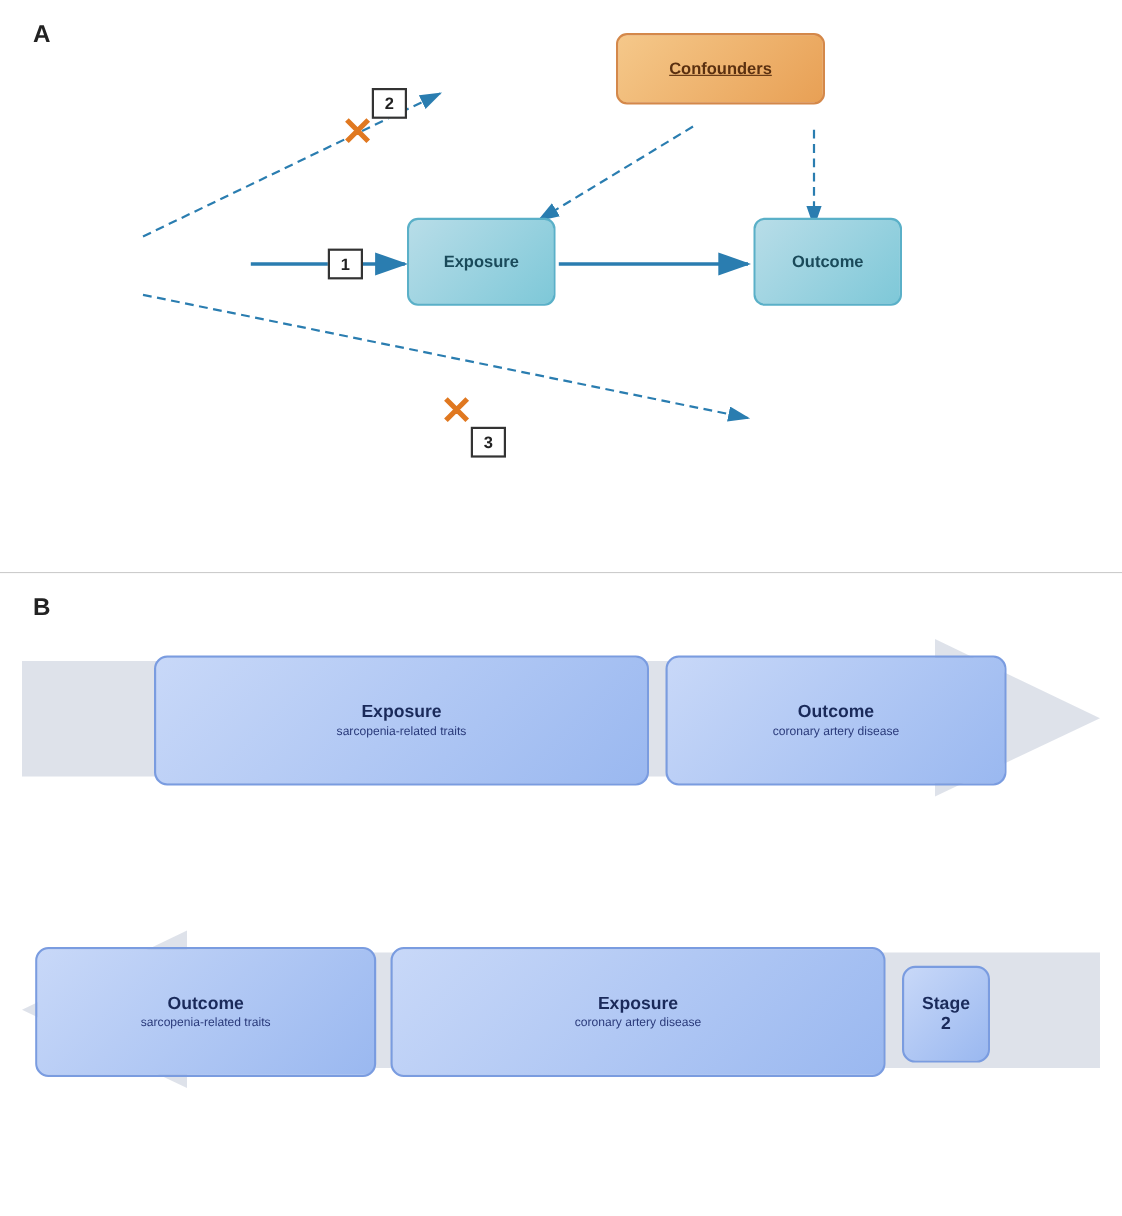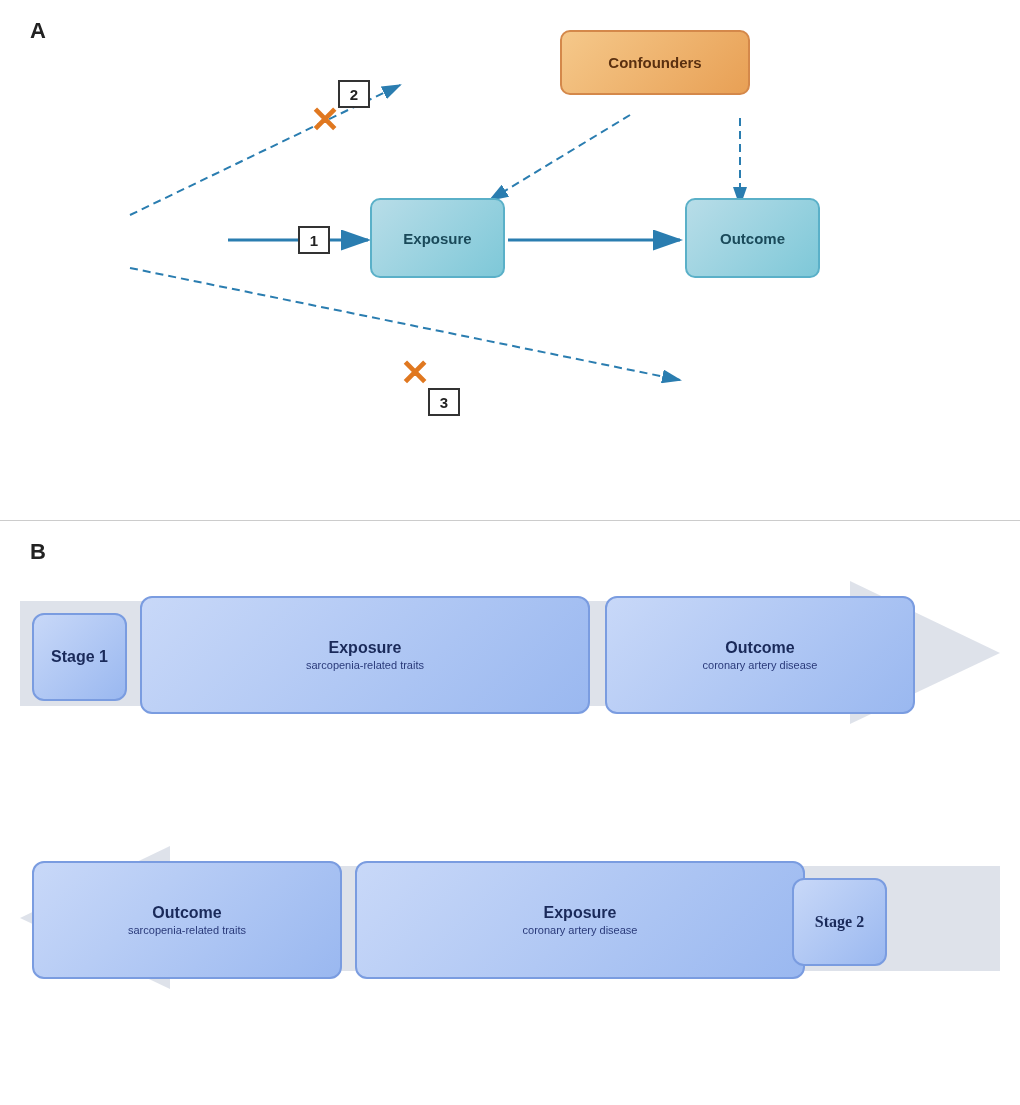"Confounders" div.node { text-decoration: none -> underline }
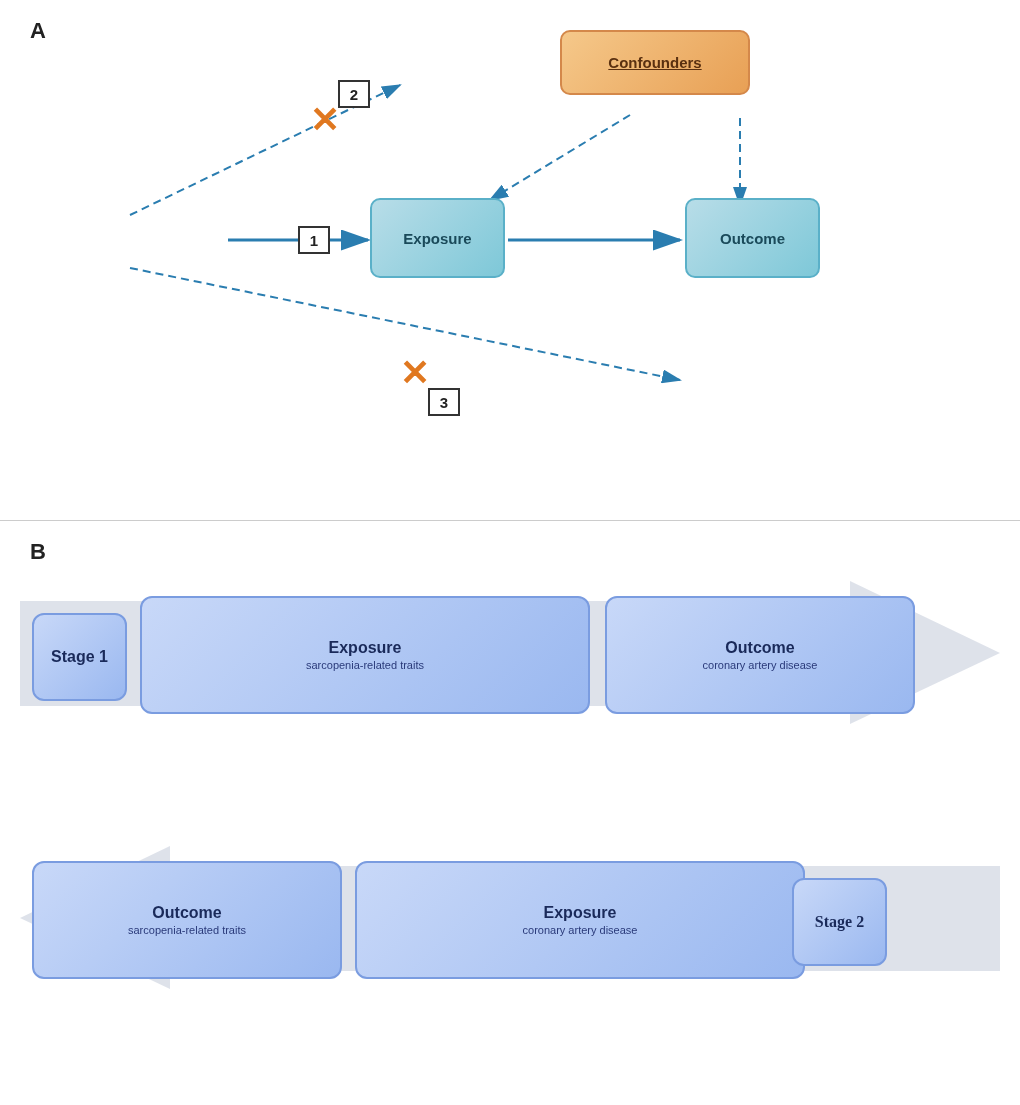"Stage 1" div.b-node { html: <div> <span>Stage 1</span> </div> -> none }
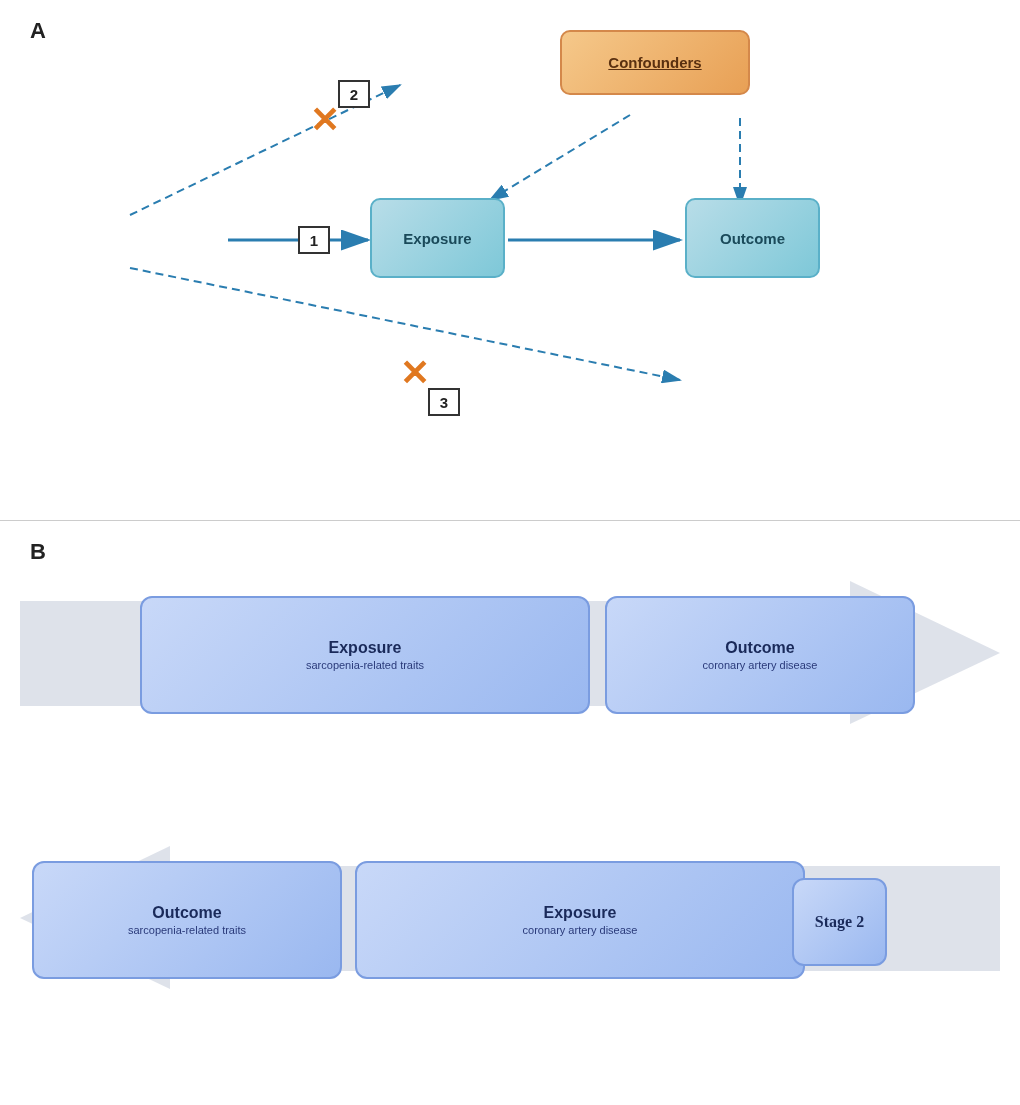"Stage 2" div.b-node { font-family: Liberation Serif, serif -> none; left: 792px -> 820px; width: 95px -> 80px }
